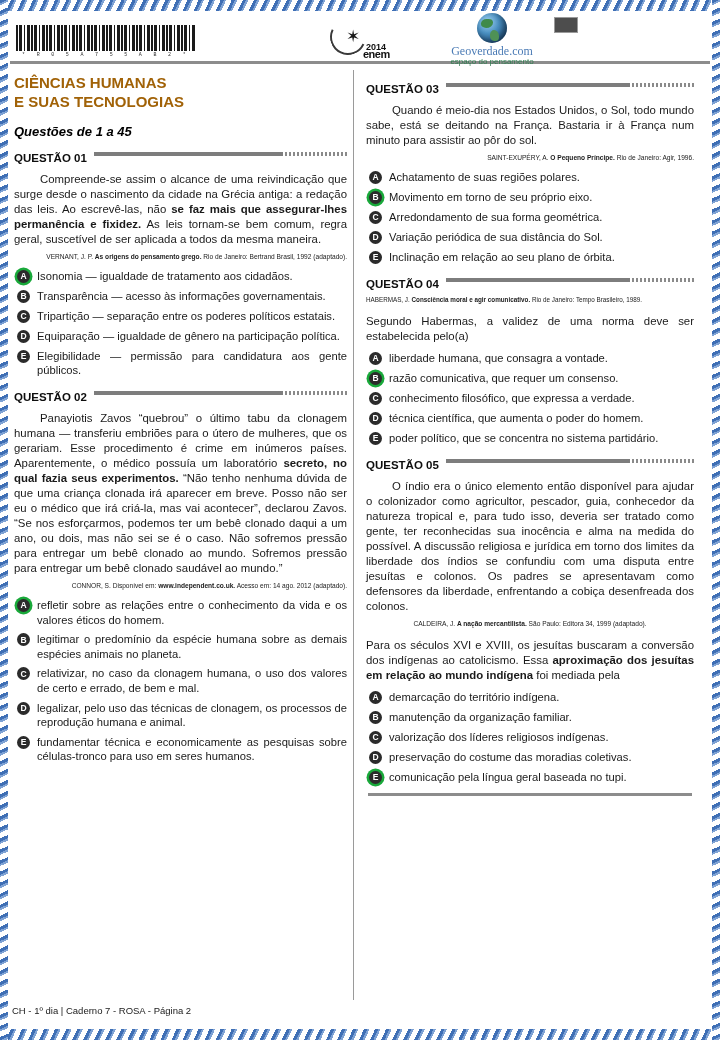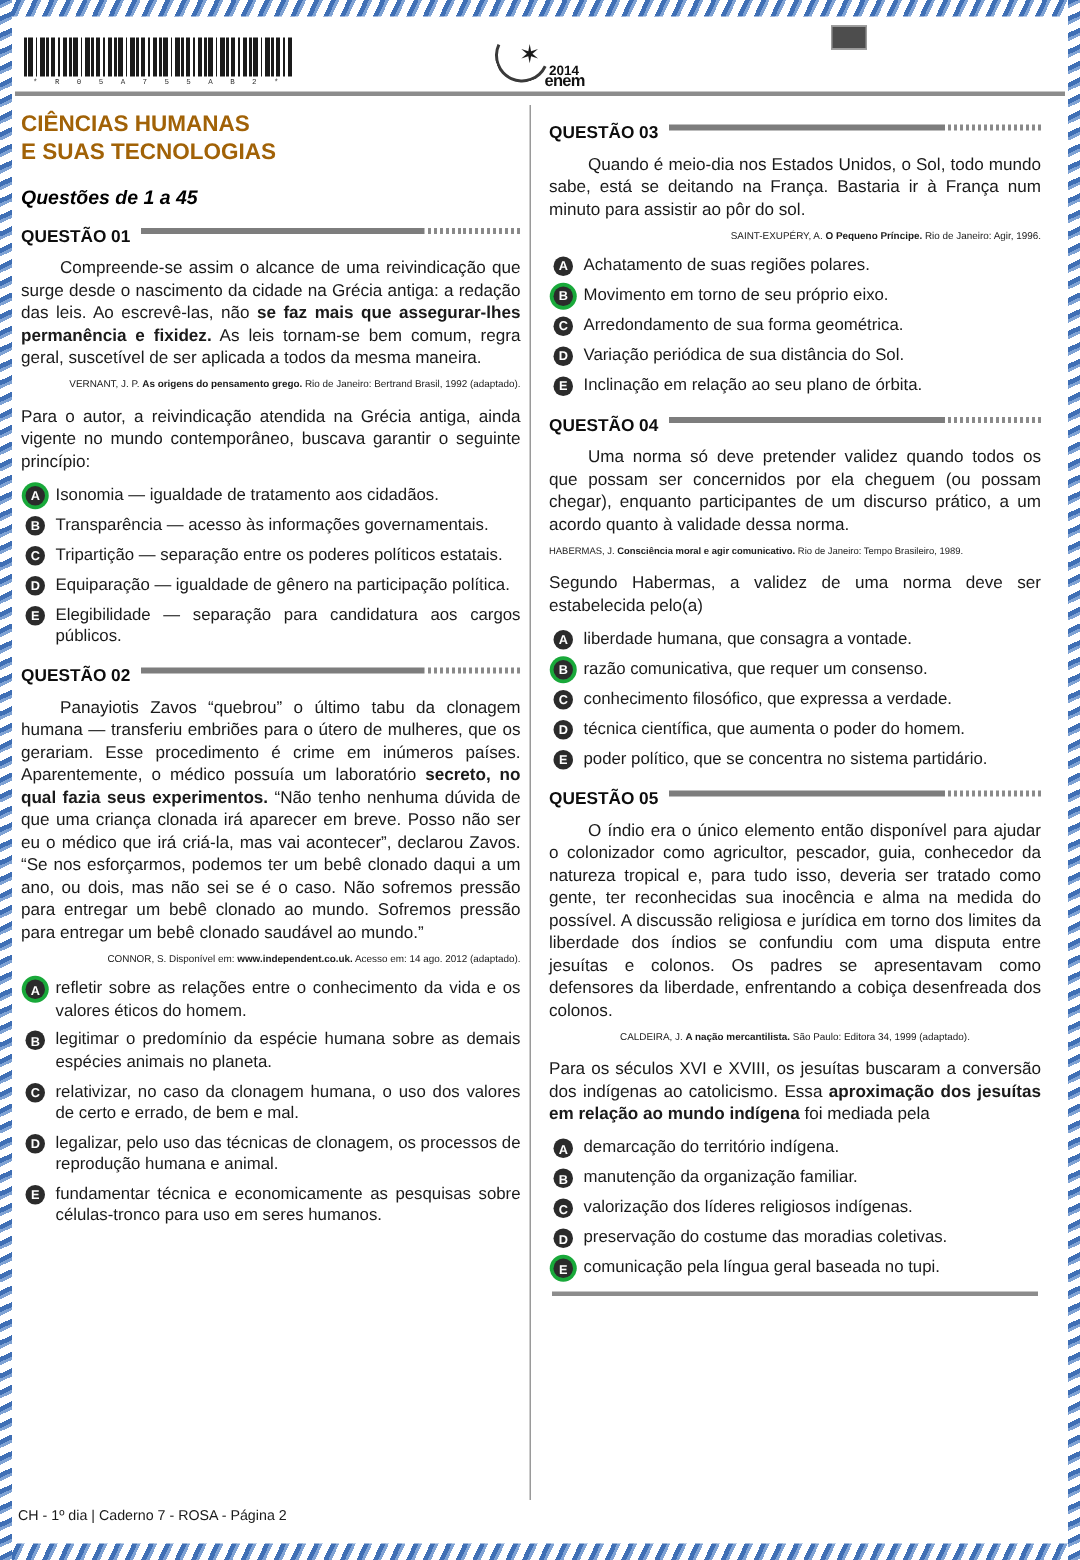"Geoverdade.com" div.geo-wrap { html: none -> <div> <div></div> <div>Geoverdade.com</div> <div>espaço do pensamento</div> </div> }
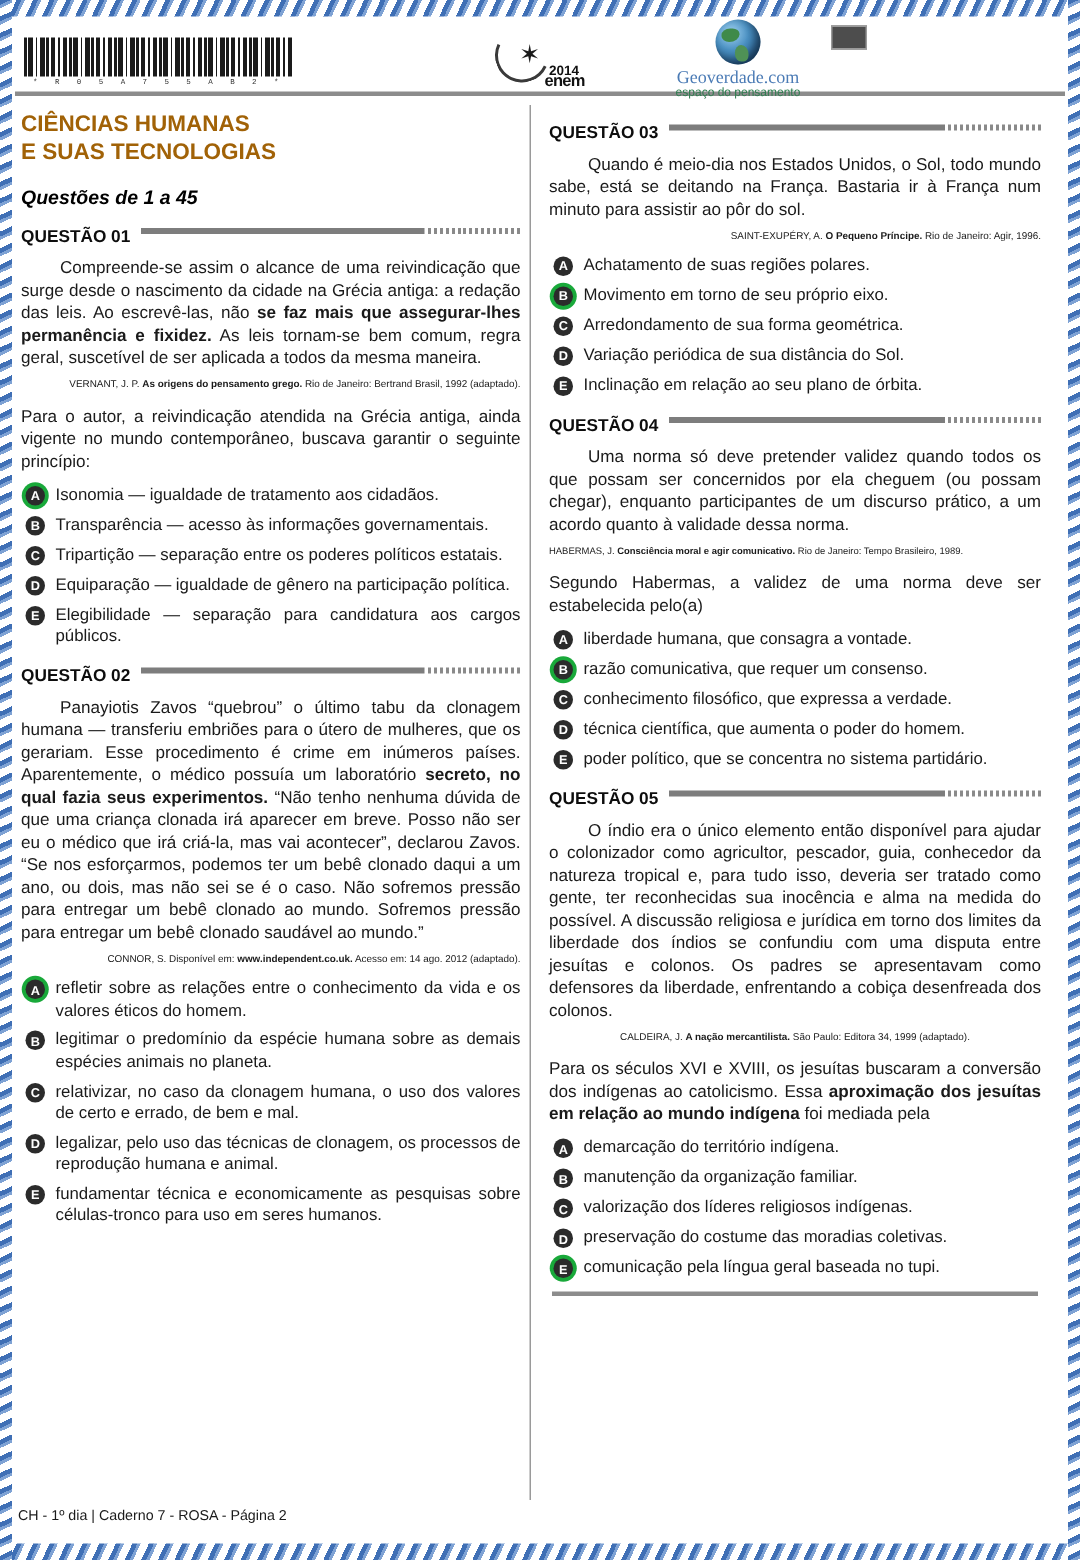"Para o autor, a reivindicação" p.stem { html: <p>Para o autor, a reivindicação atendida na Grécia antiga, ainda vigente no mundo contemporâneo, buscava garantir o seguinte princípio:</p> -> none }
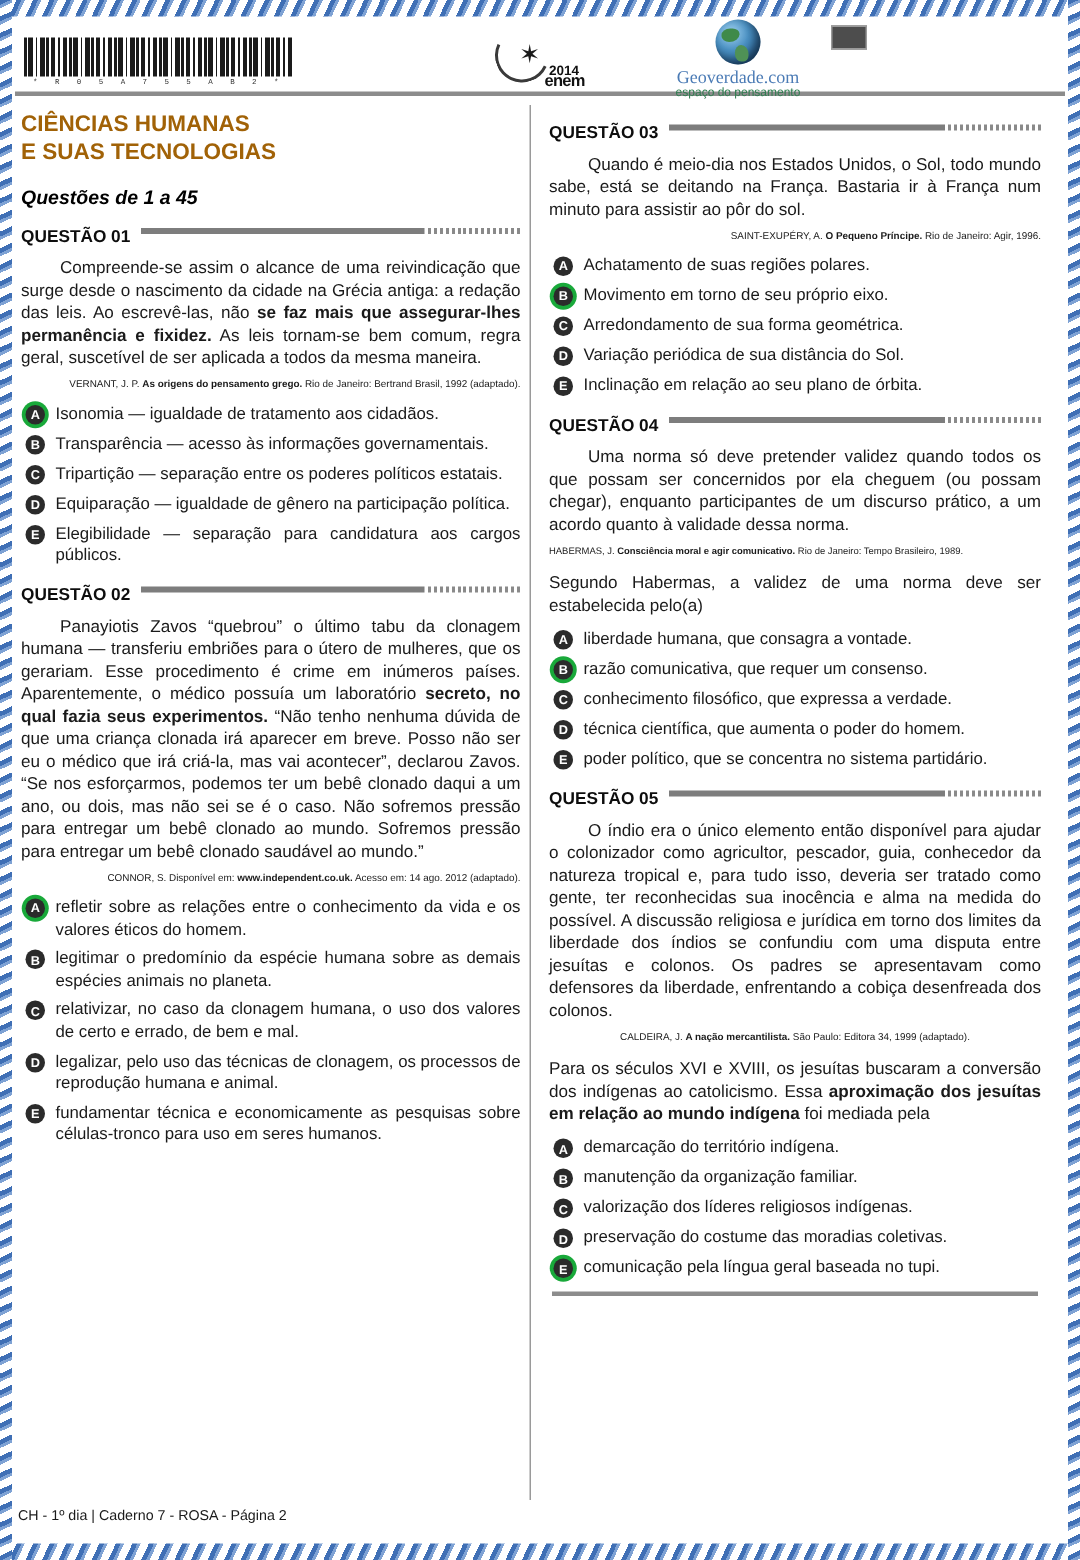"Uma norma só deve pretender" p.para { html: <p>Uma norma só deve pretender validez quando todos os que possam ser concernidos por ela cheguem (ou possam chegar), enquanto participantes de um discurso prático, a um acordo quanto à validade dessa norma.</p> -> none }
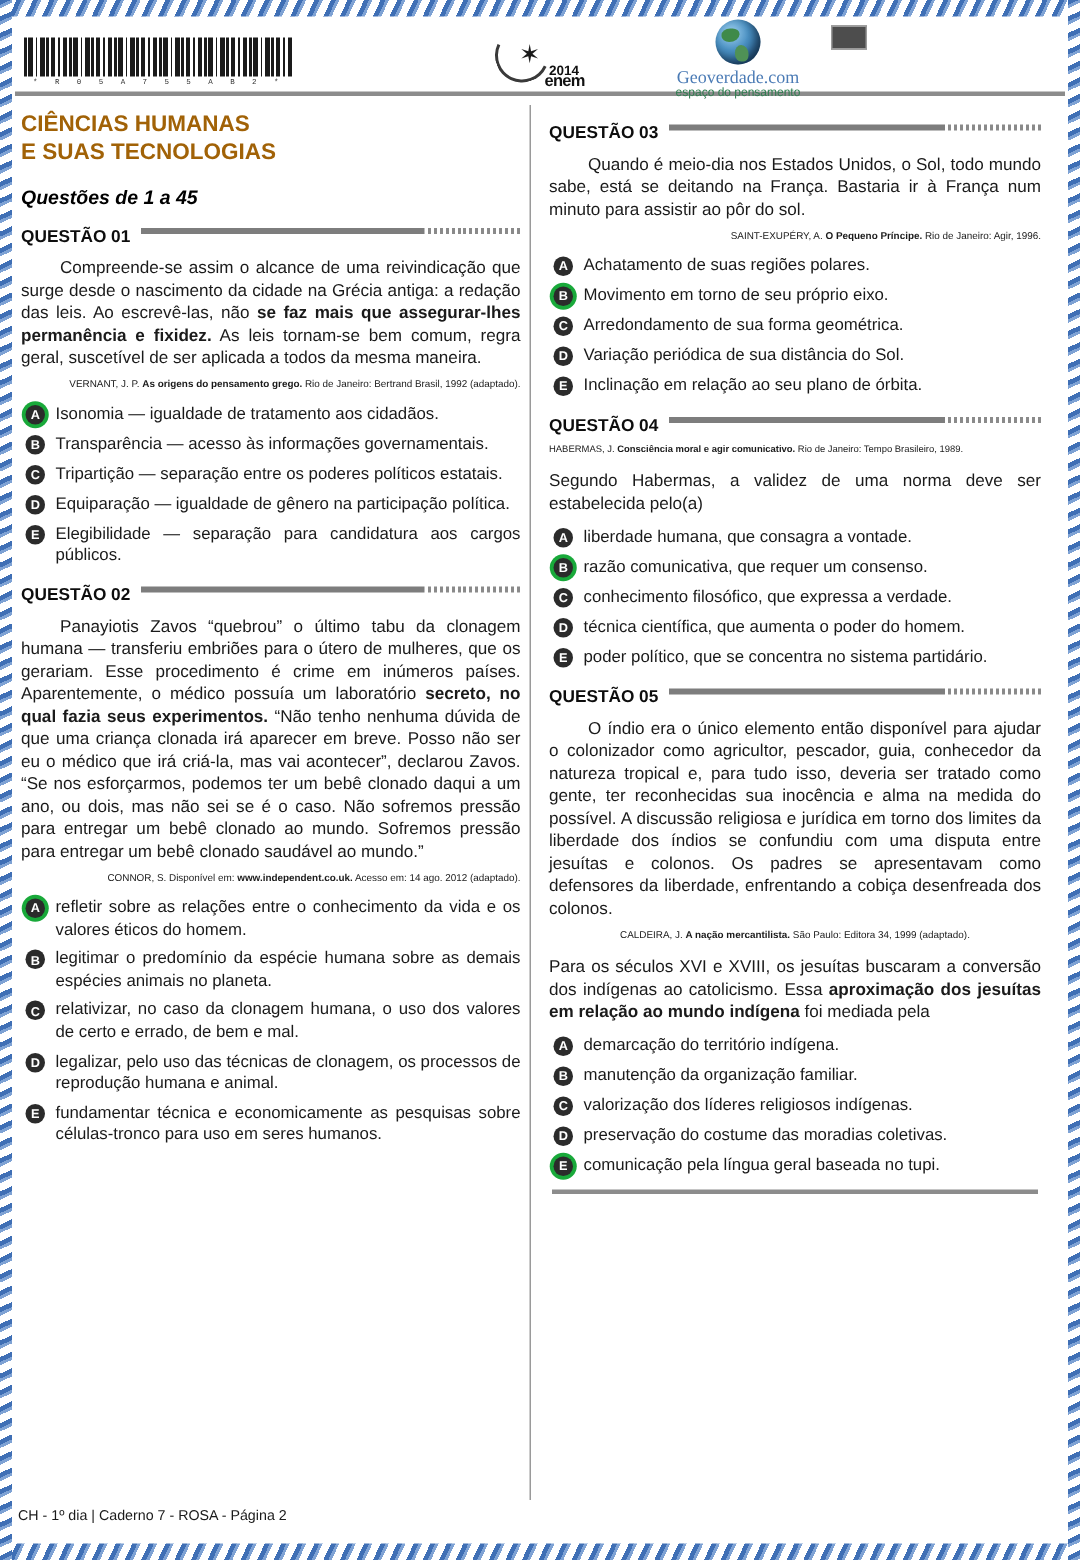"Elegibilidade — separação para" span.opt-text { text: separação para candidatura aos cargos -> permissão para candidatura aos gente }
